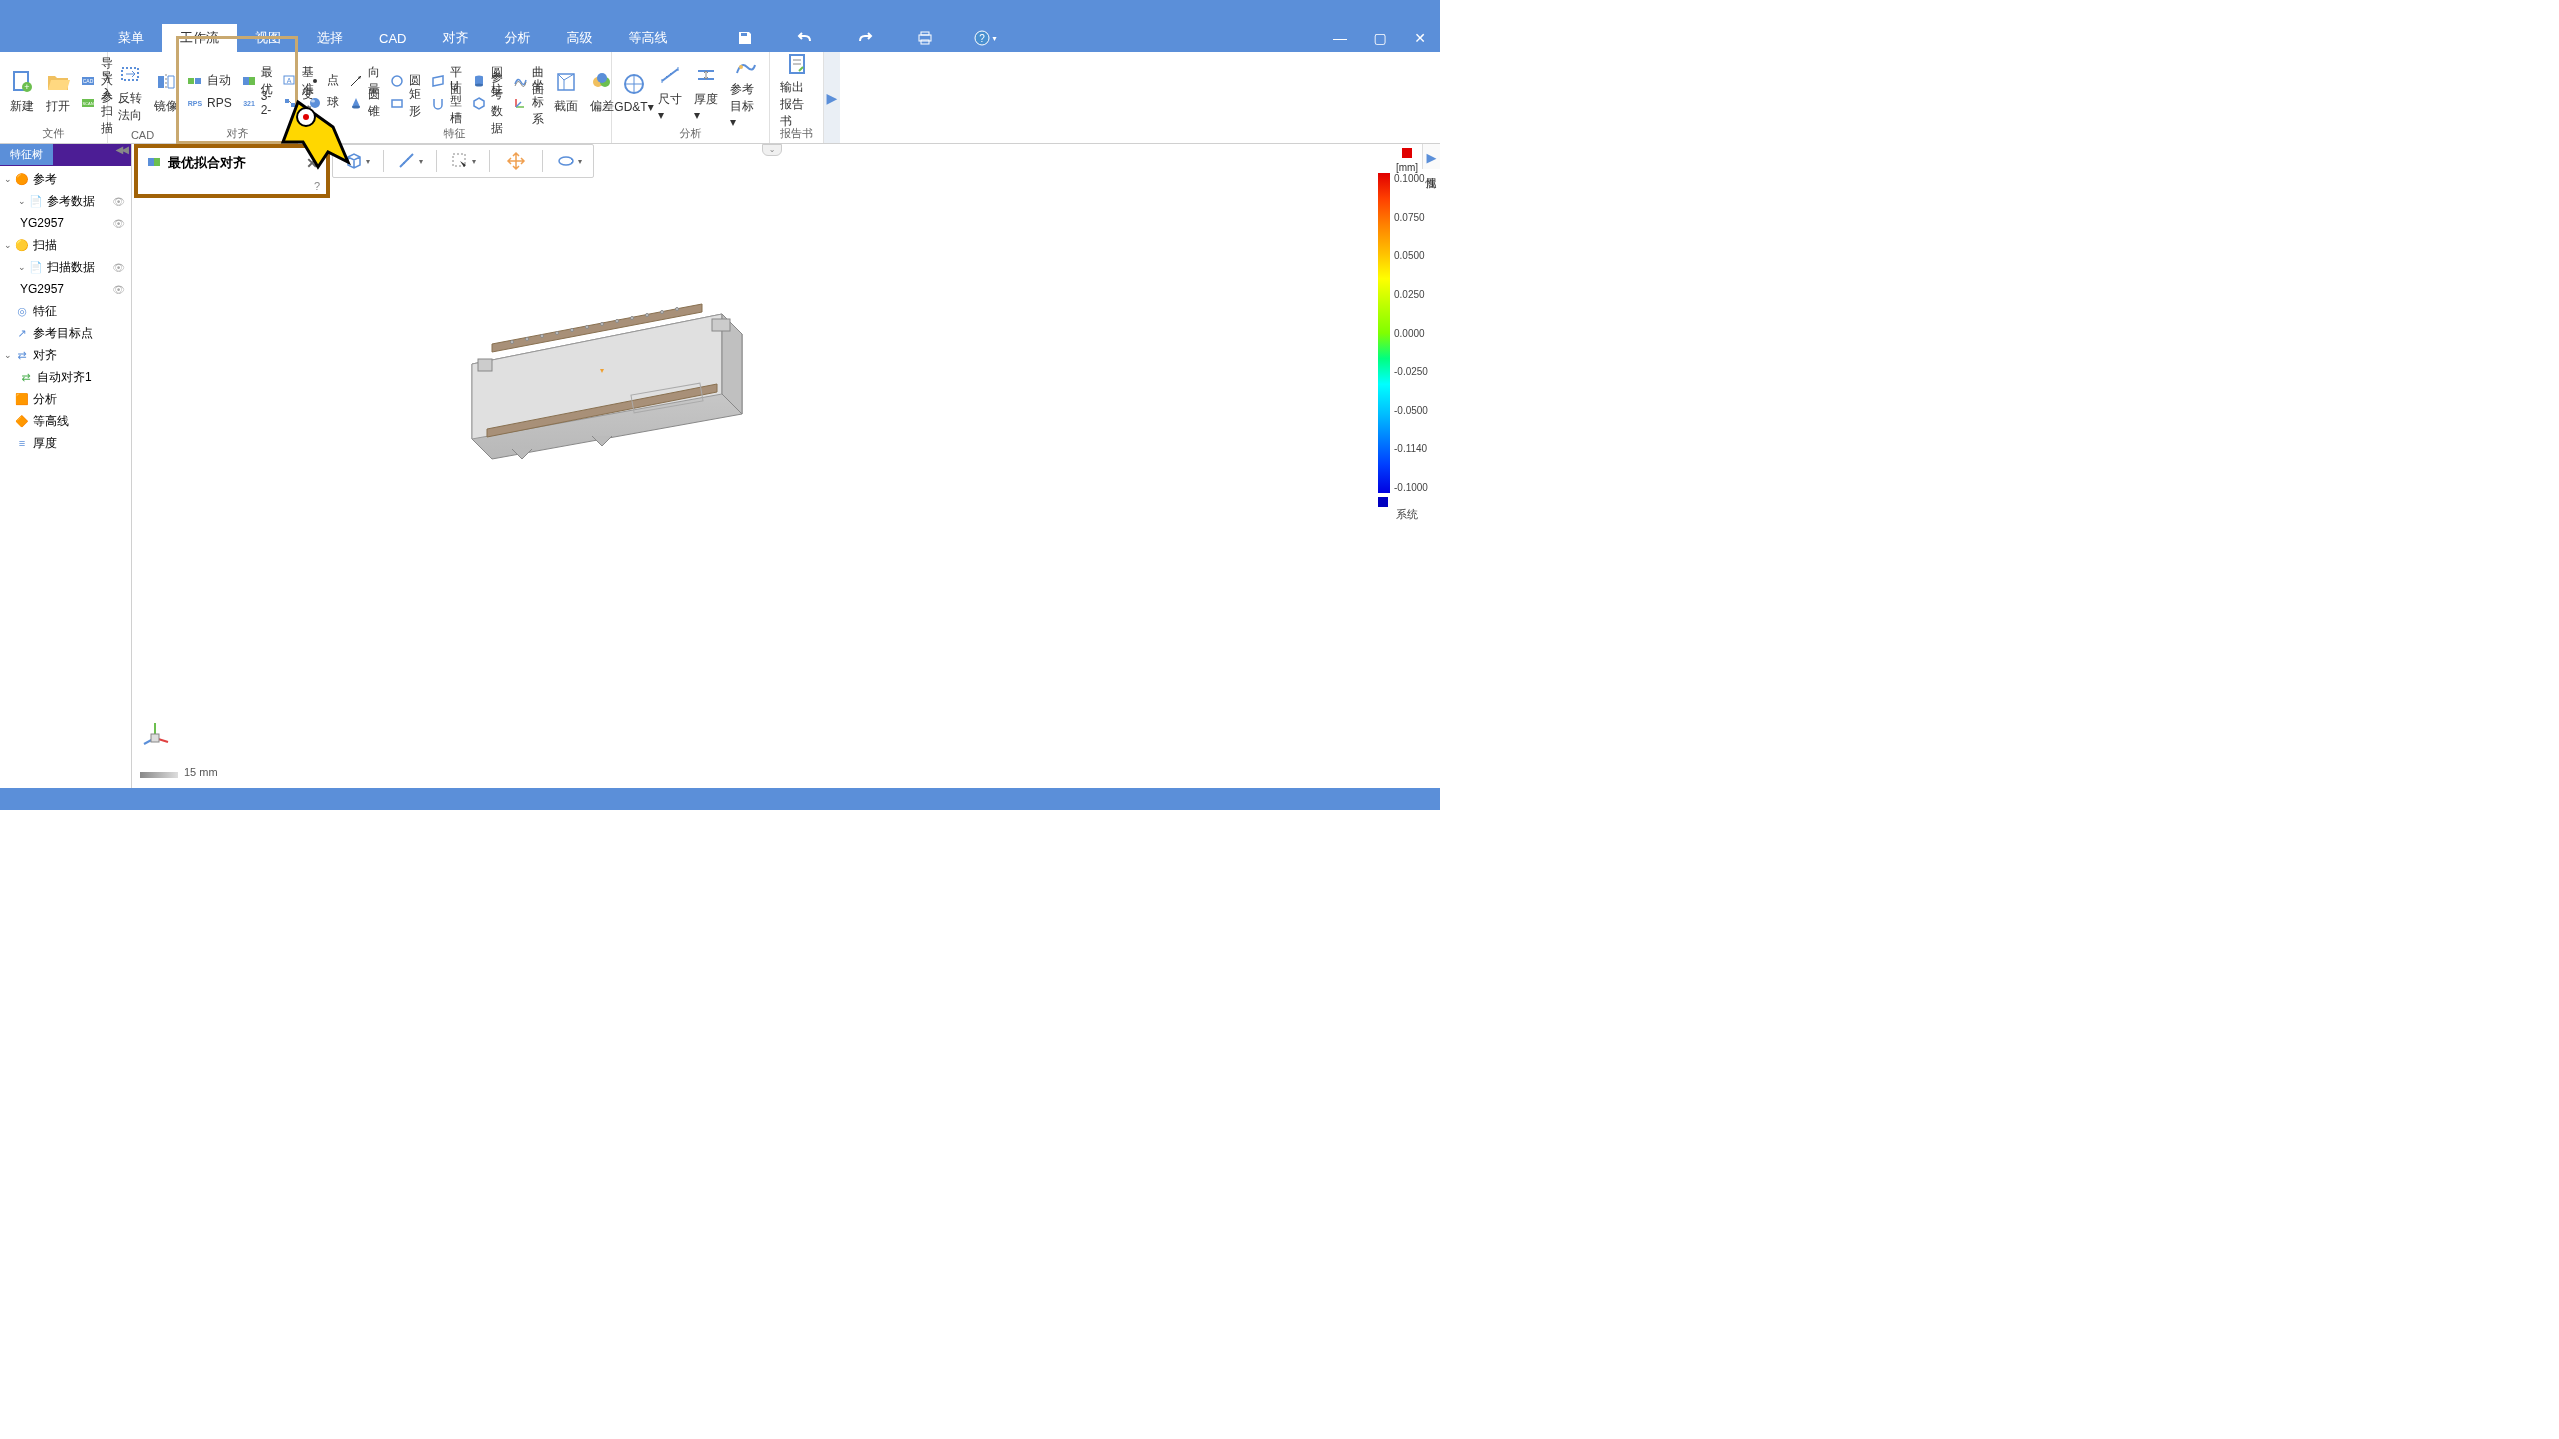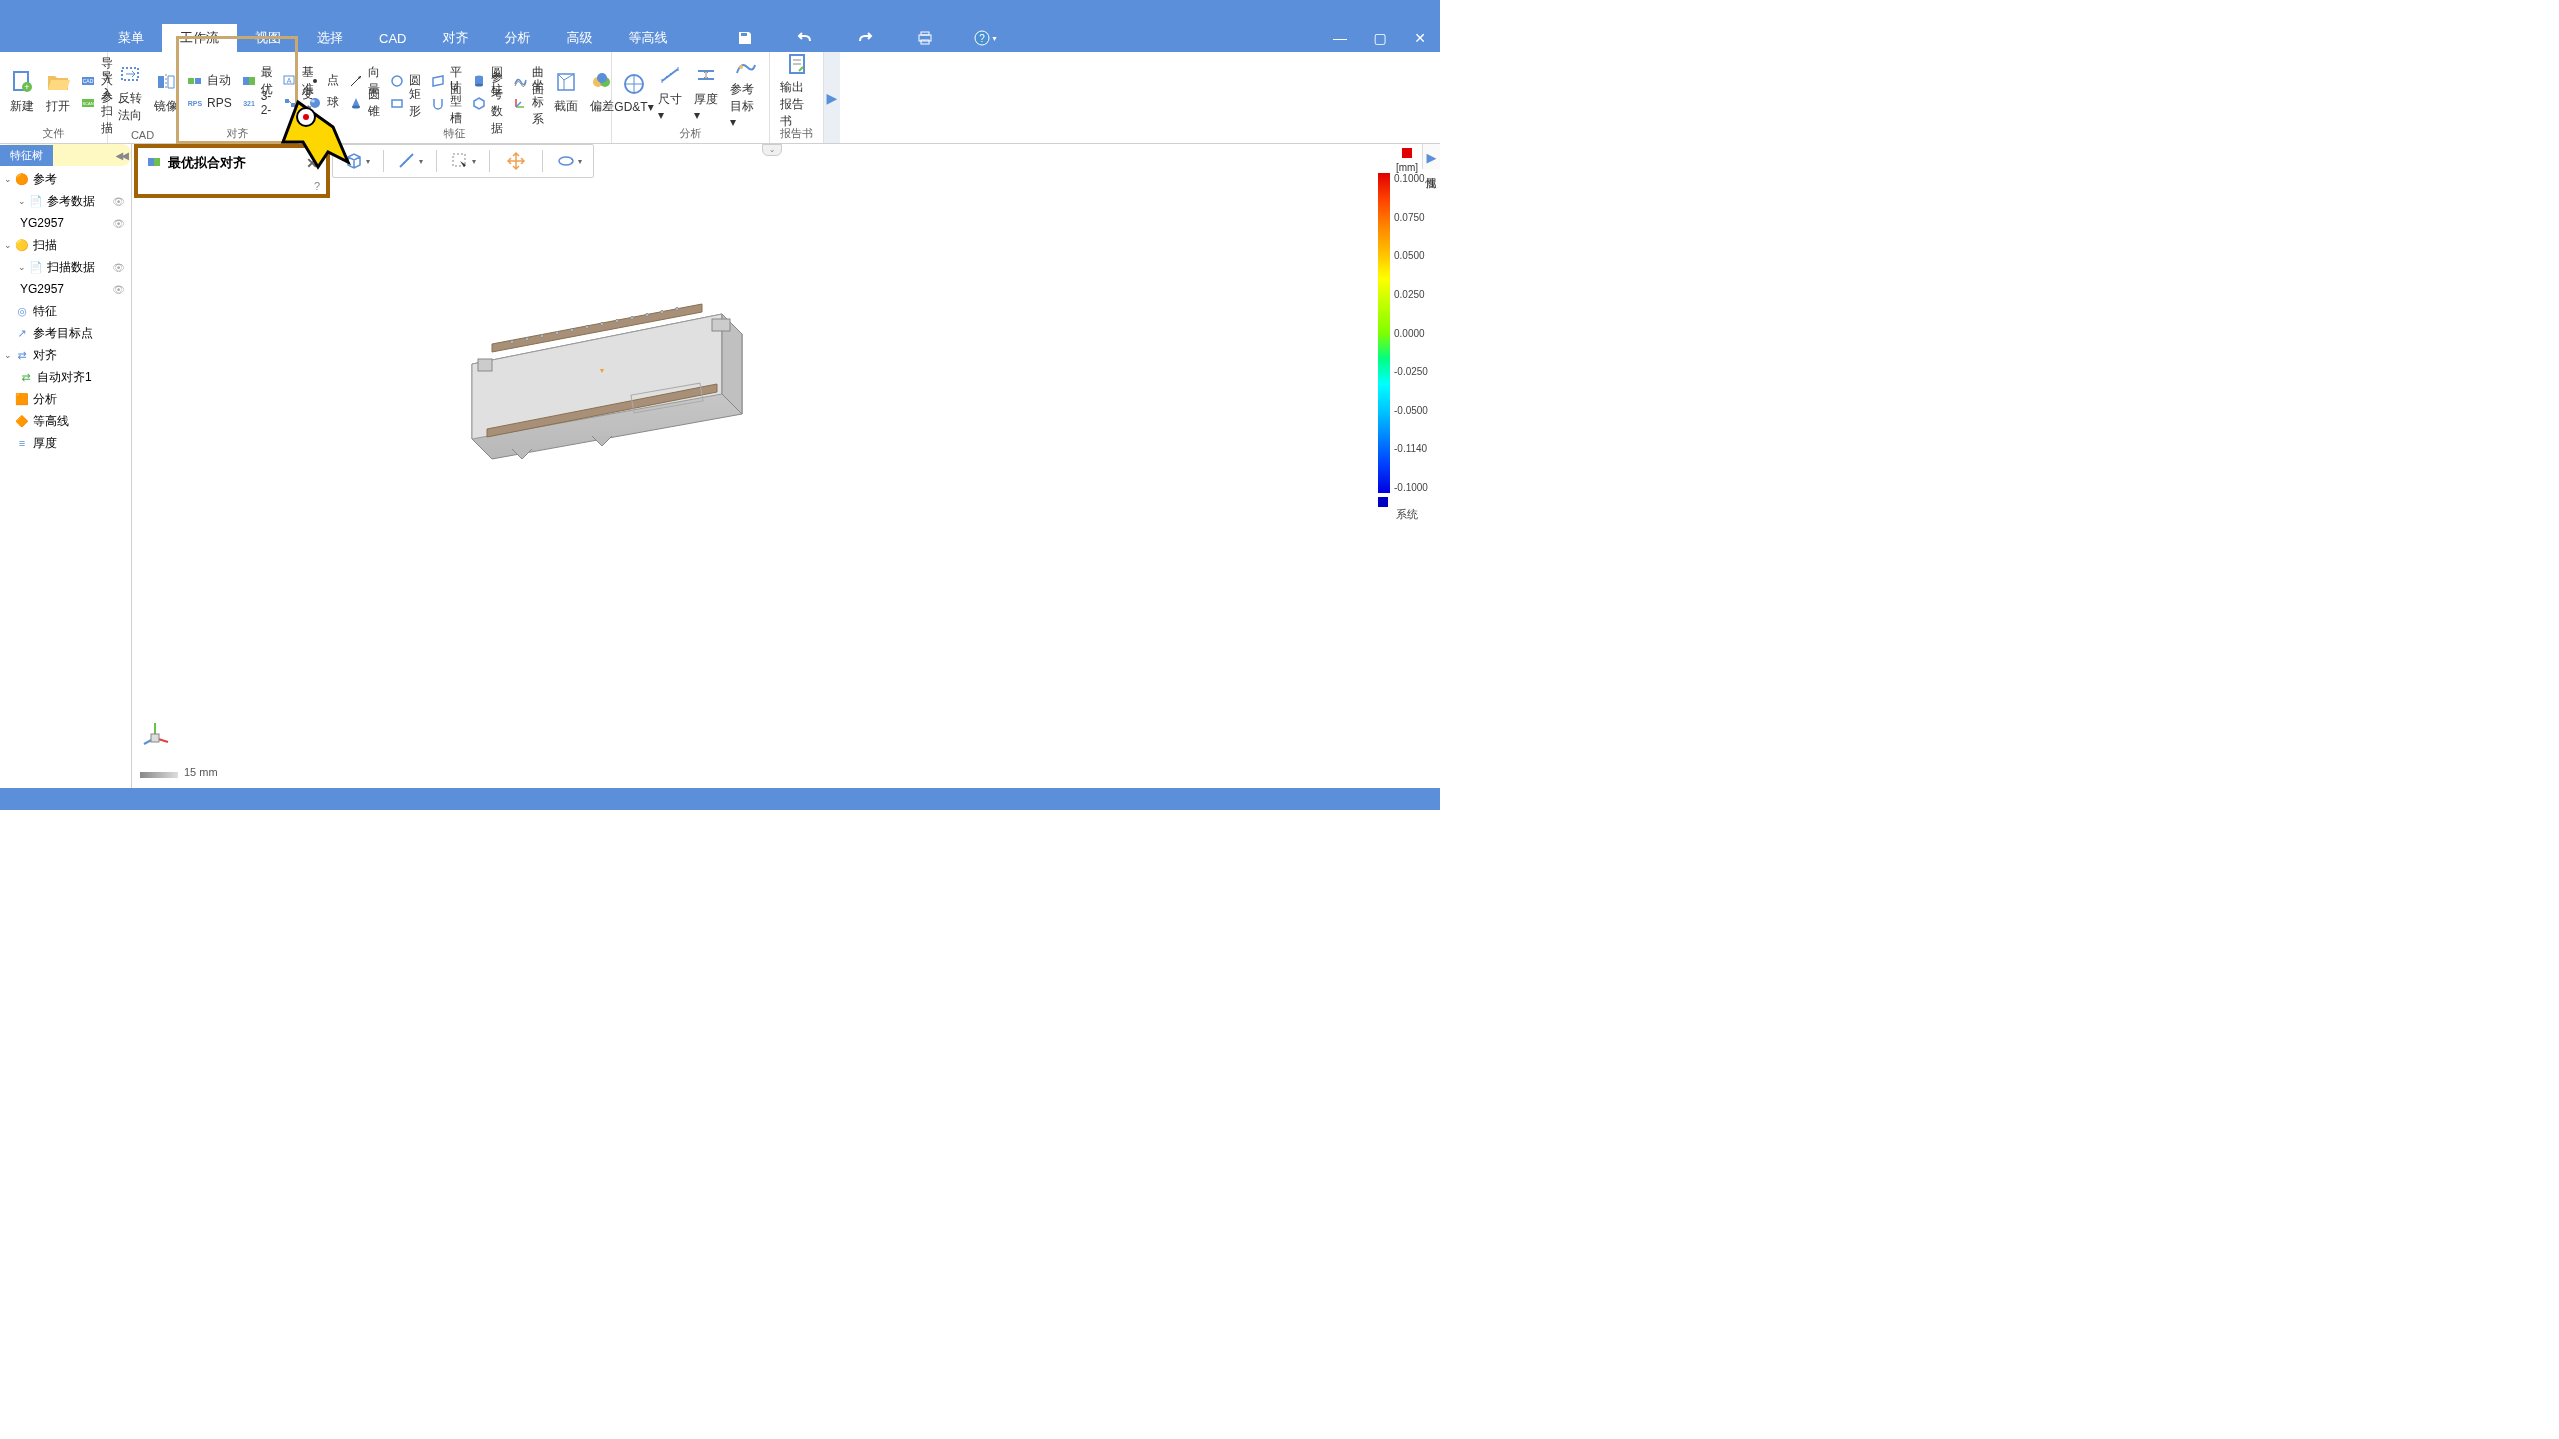"特征树" .left-panel .tab-header { align-items: center -> flex-start; background: #fef9c3 -> #4c1d95; border-radius: 9px -> none }
